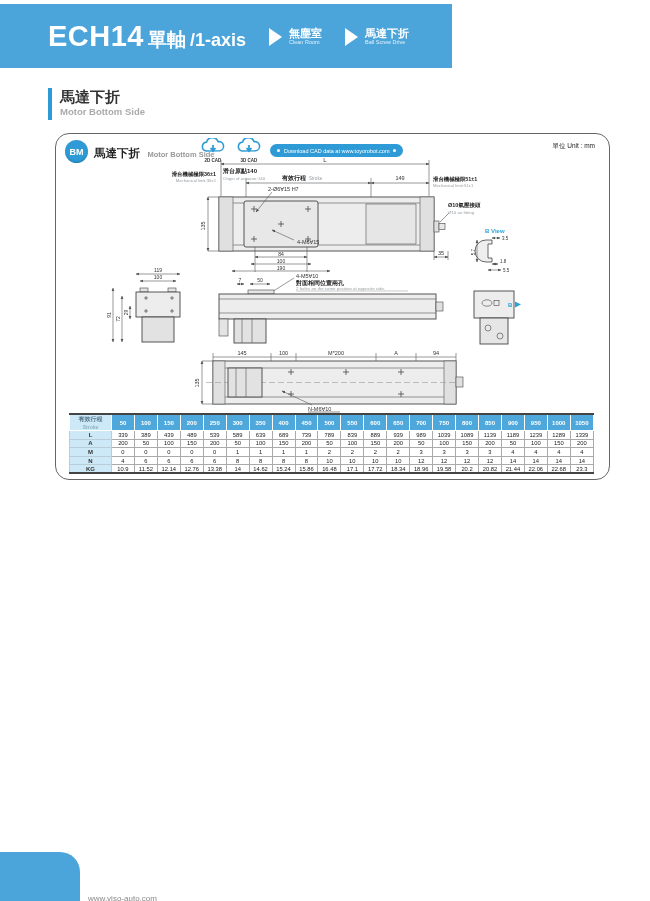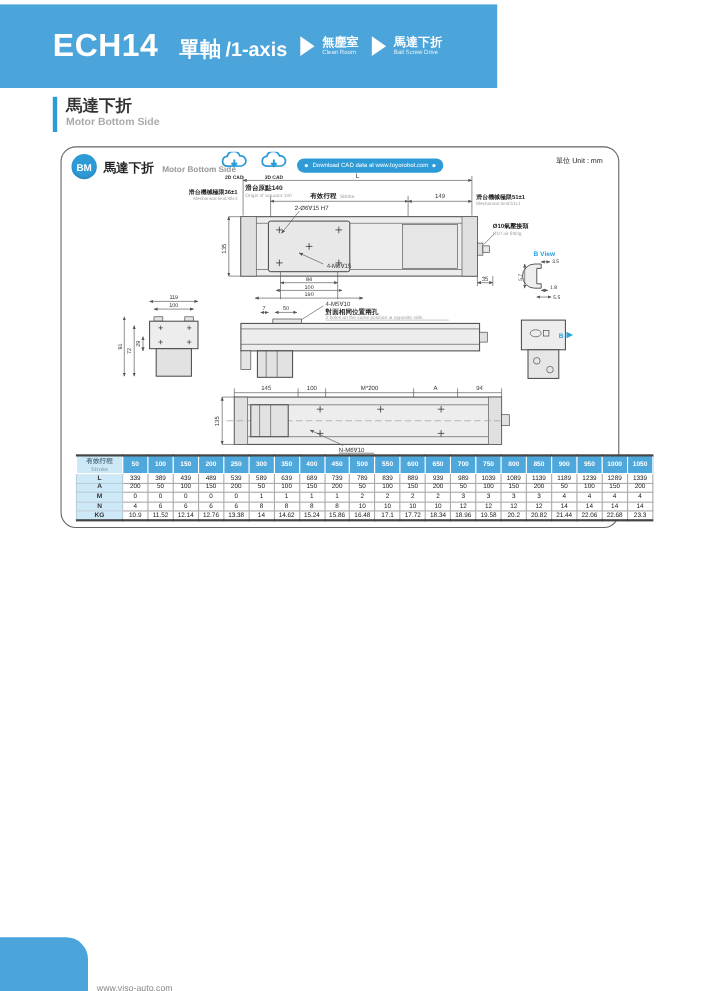"ECH14" .banner { height: 76px -> 64px }
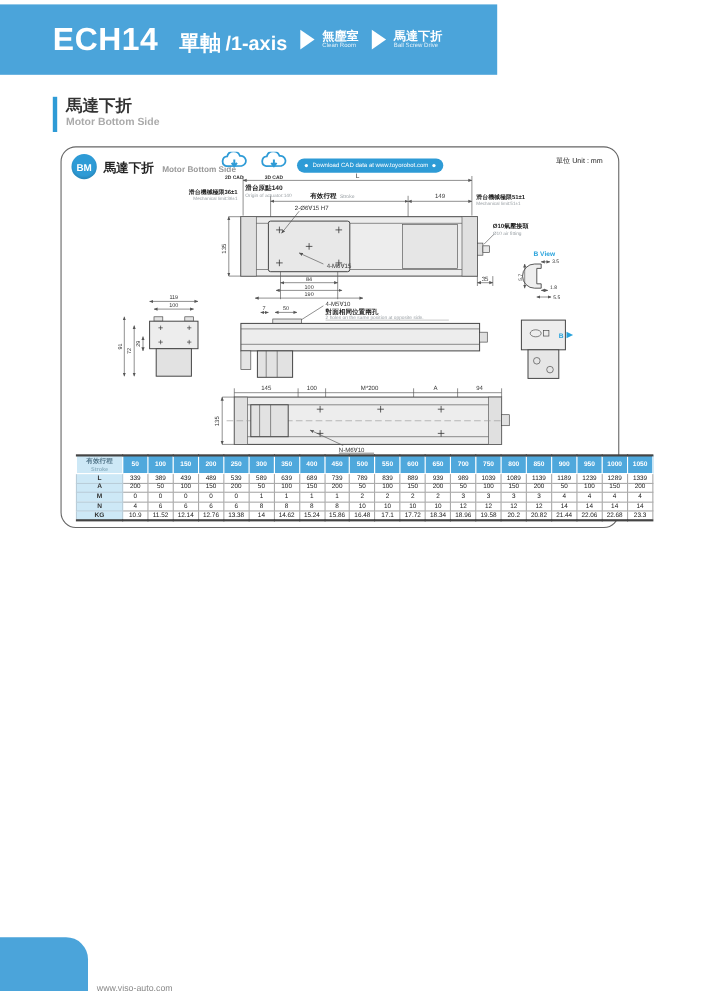"單軸" .banner-cn { margin-left: 19px -> 4px }
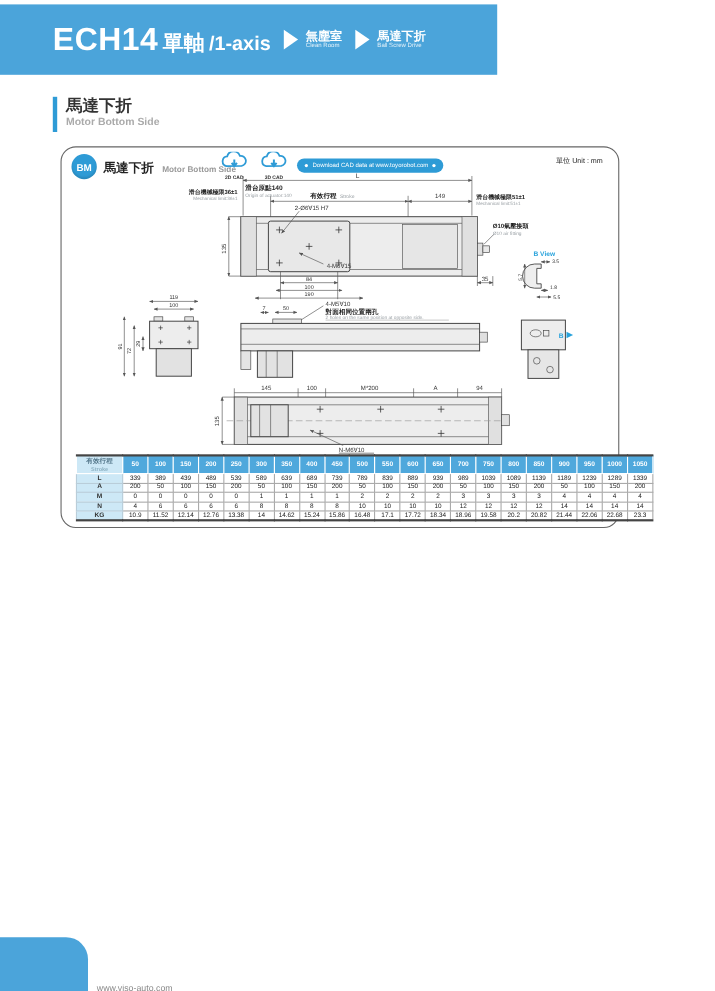"無塵室" .feature { align-items: flex-start -> flex-end; margin-left: 12px -> 23px }
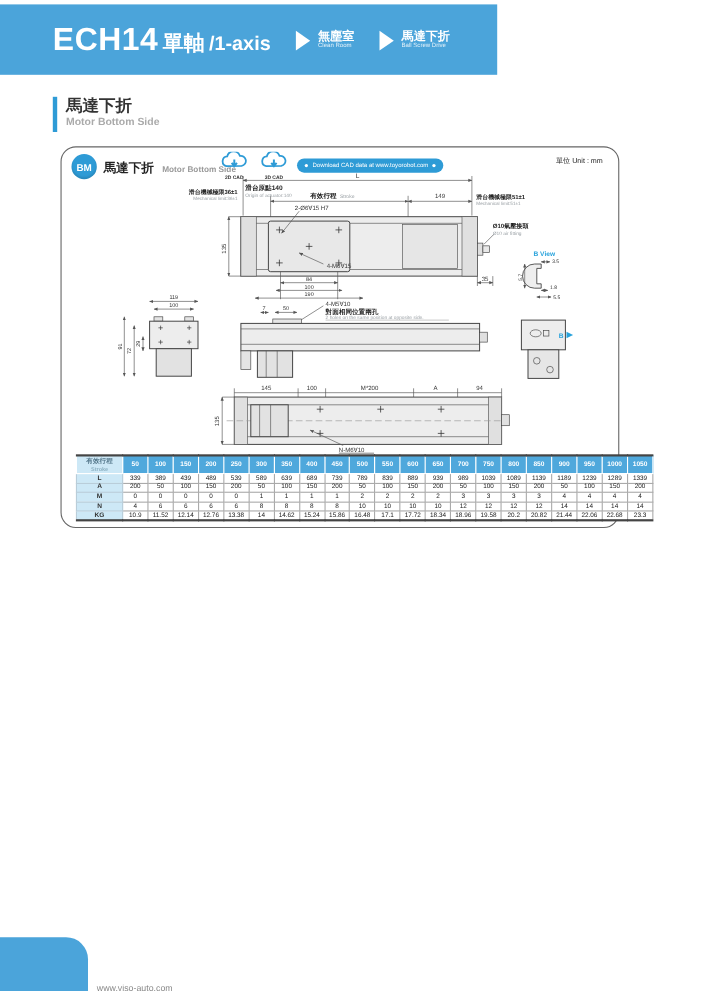"BM" .panel { width: 508px -> 555px }
